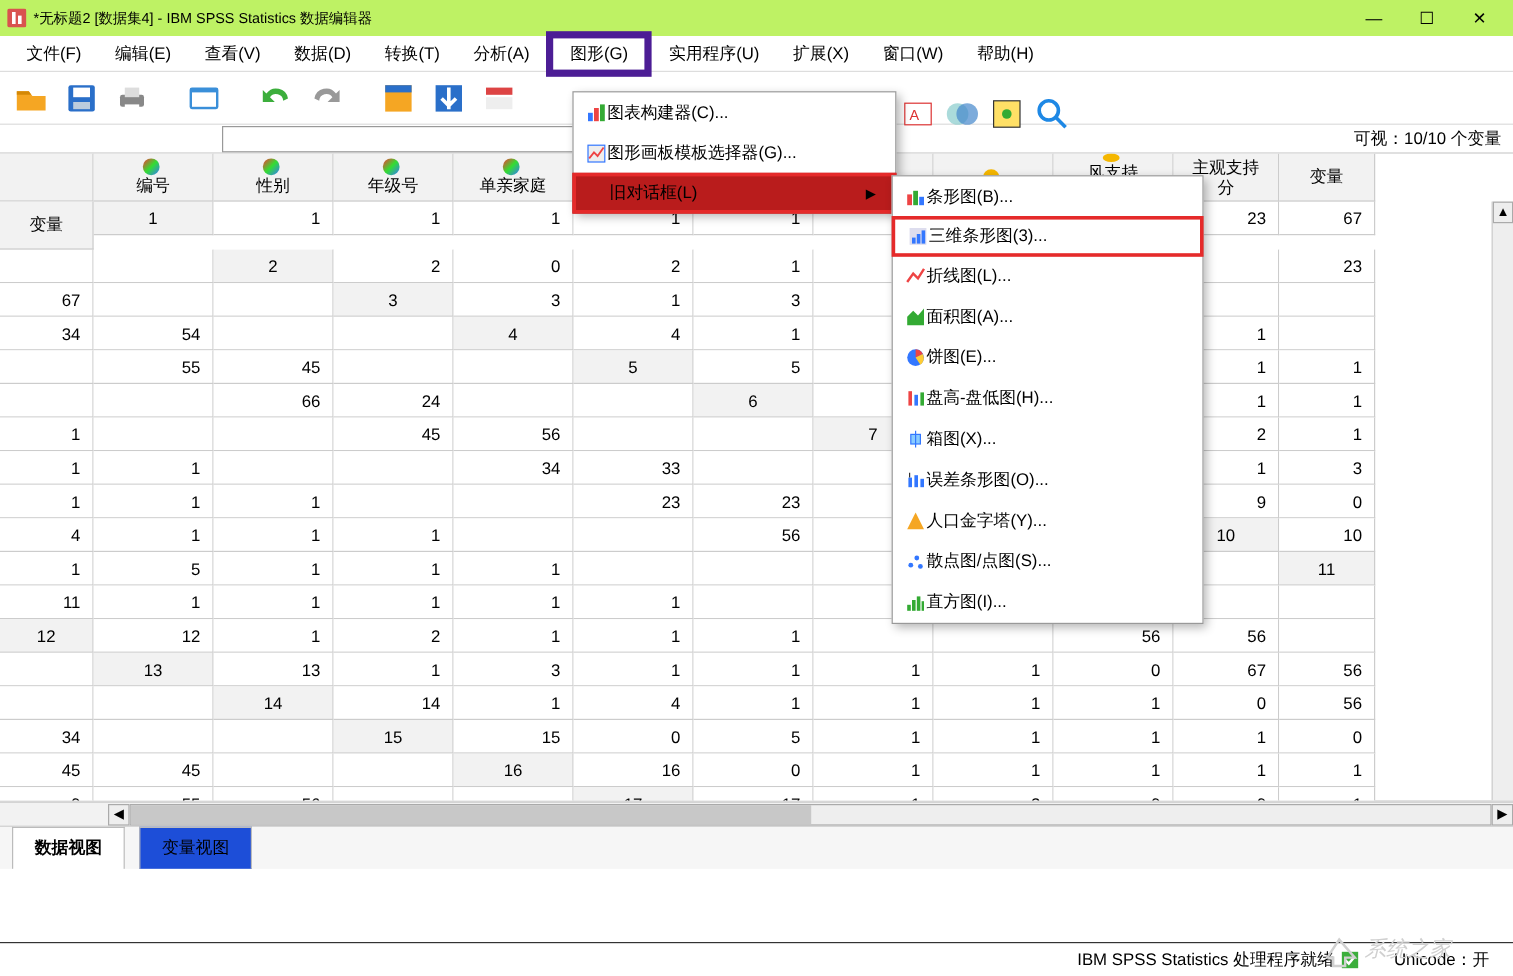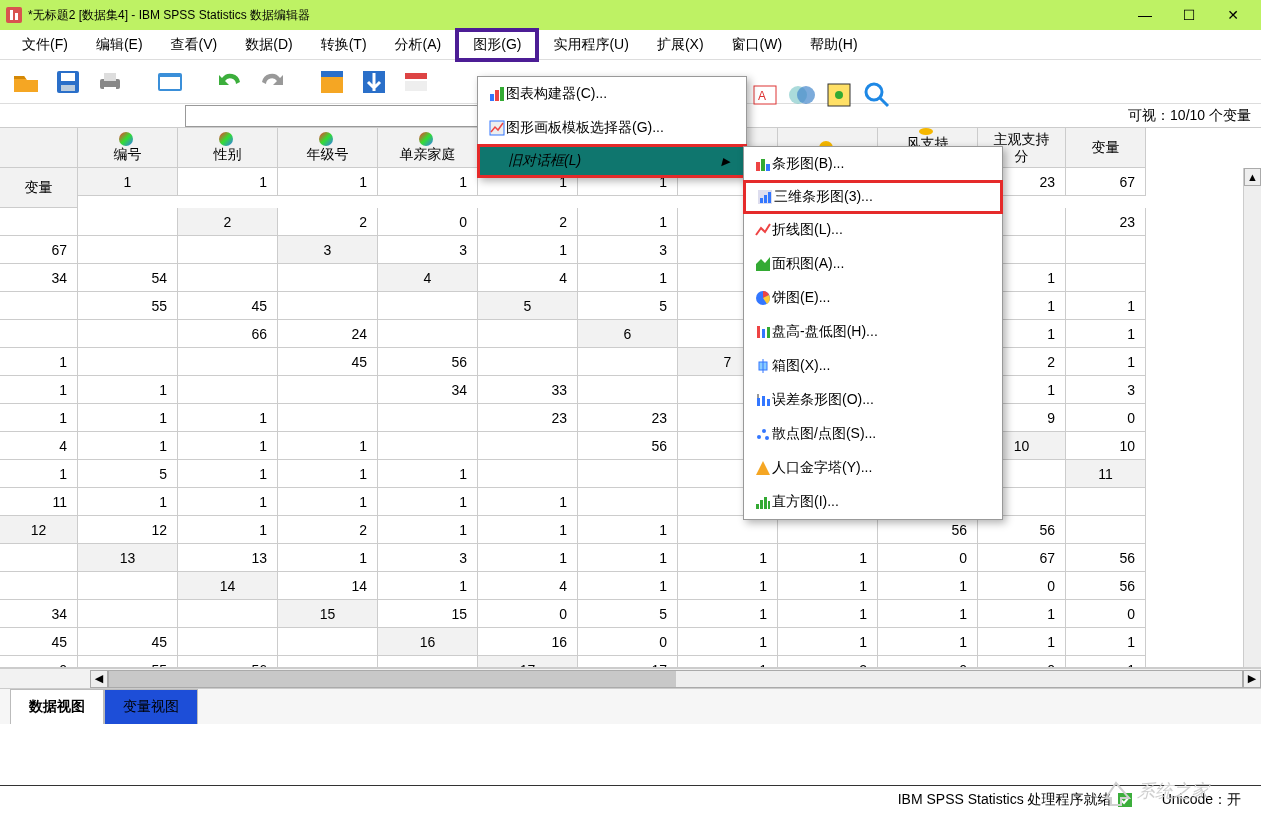"图形(G)" .menubar .mitem.highlight { border: 4px solid #4c1d95 -> 6px solid #4c1d95 }
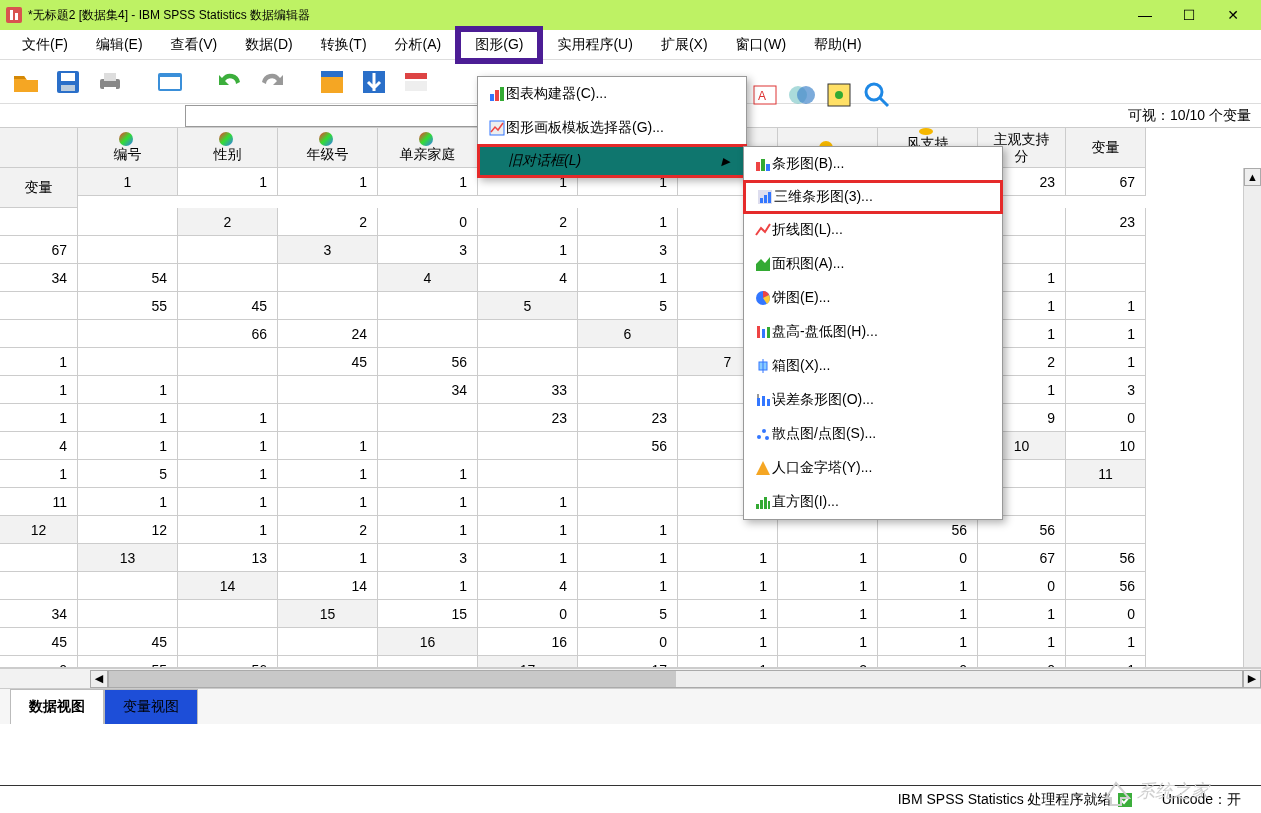"旧对话框(L)" .menu .row.selected { background: #0f766e -> #b91c1c; font-style: italic -> none }
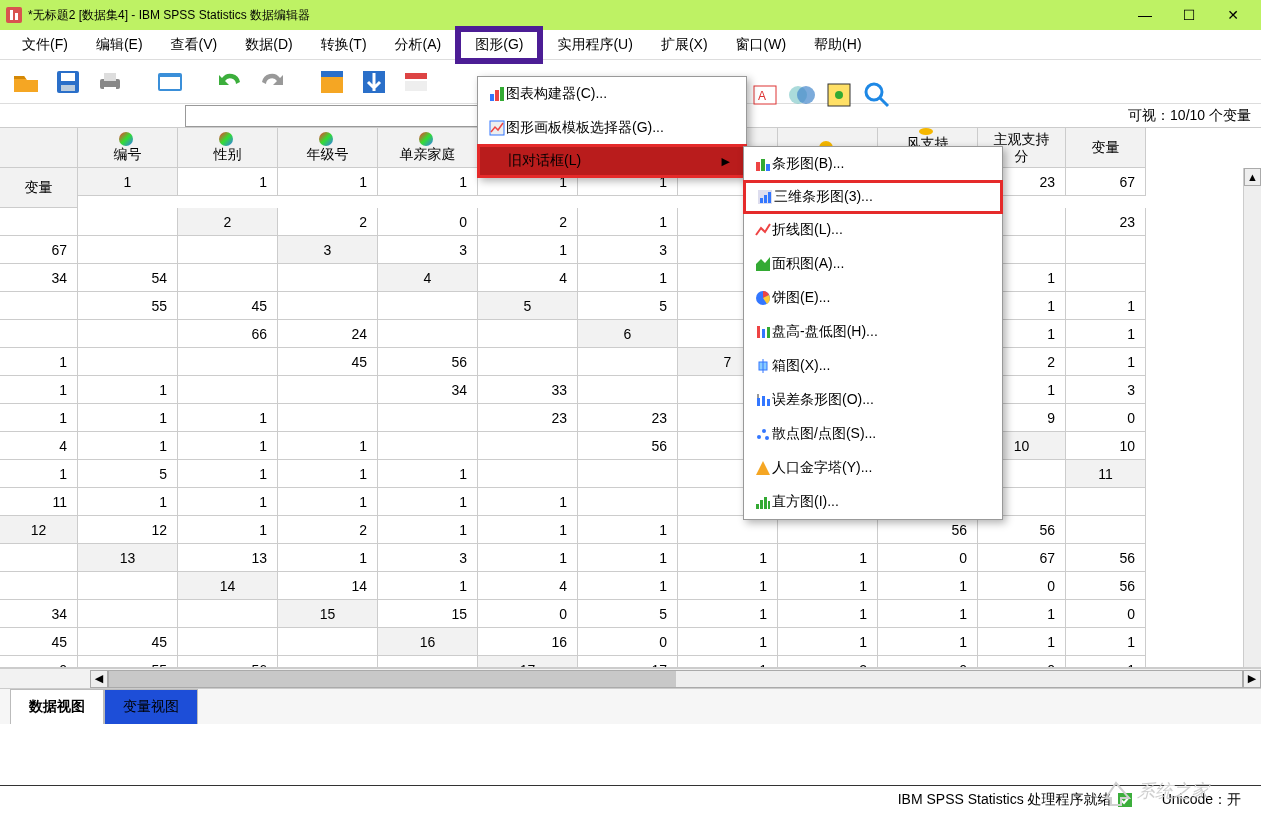"散点图/点图(S)..." div.row { order: before "人口金字塔(Y)..." -> after "人口金字塔(Y)..." }
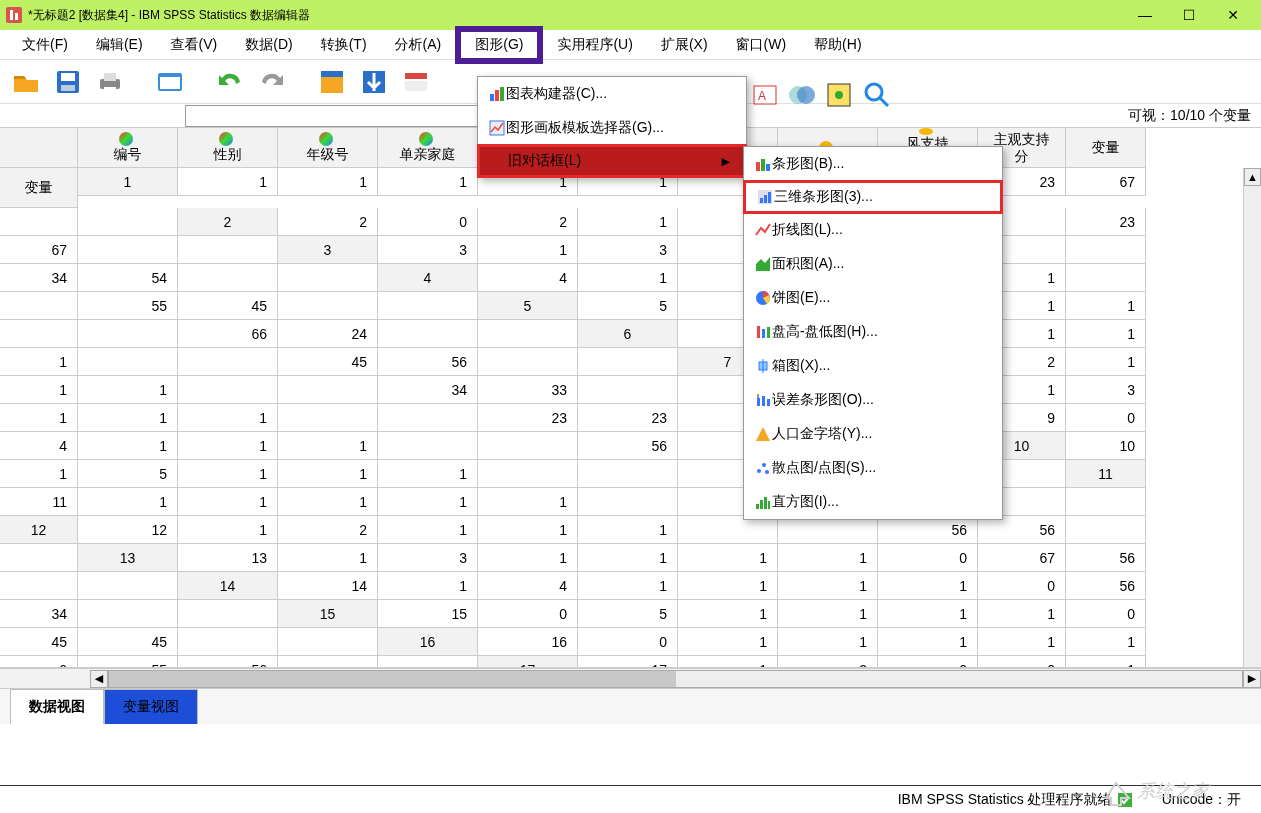"数据视图" .tabs { gap: 0px -> 12px }
